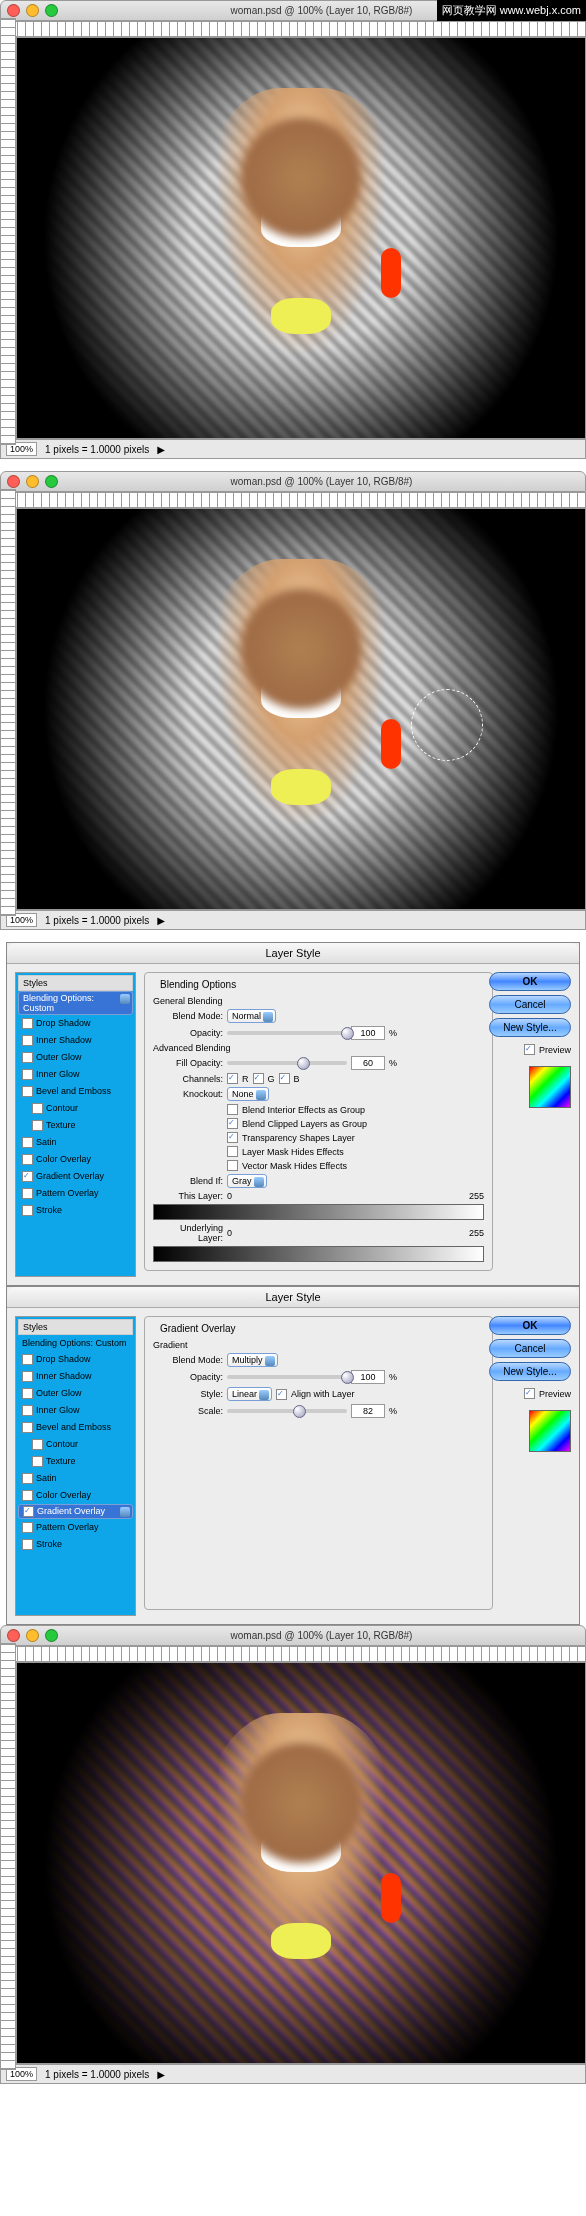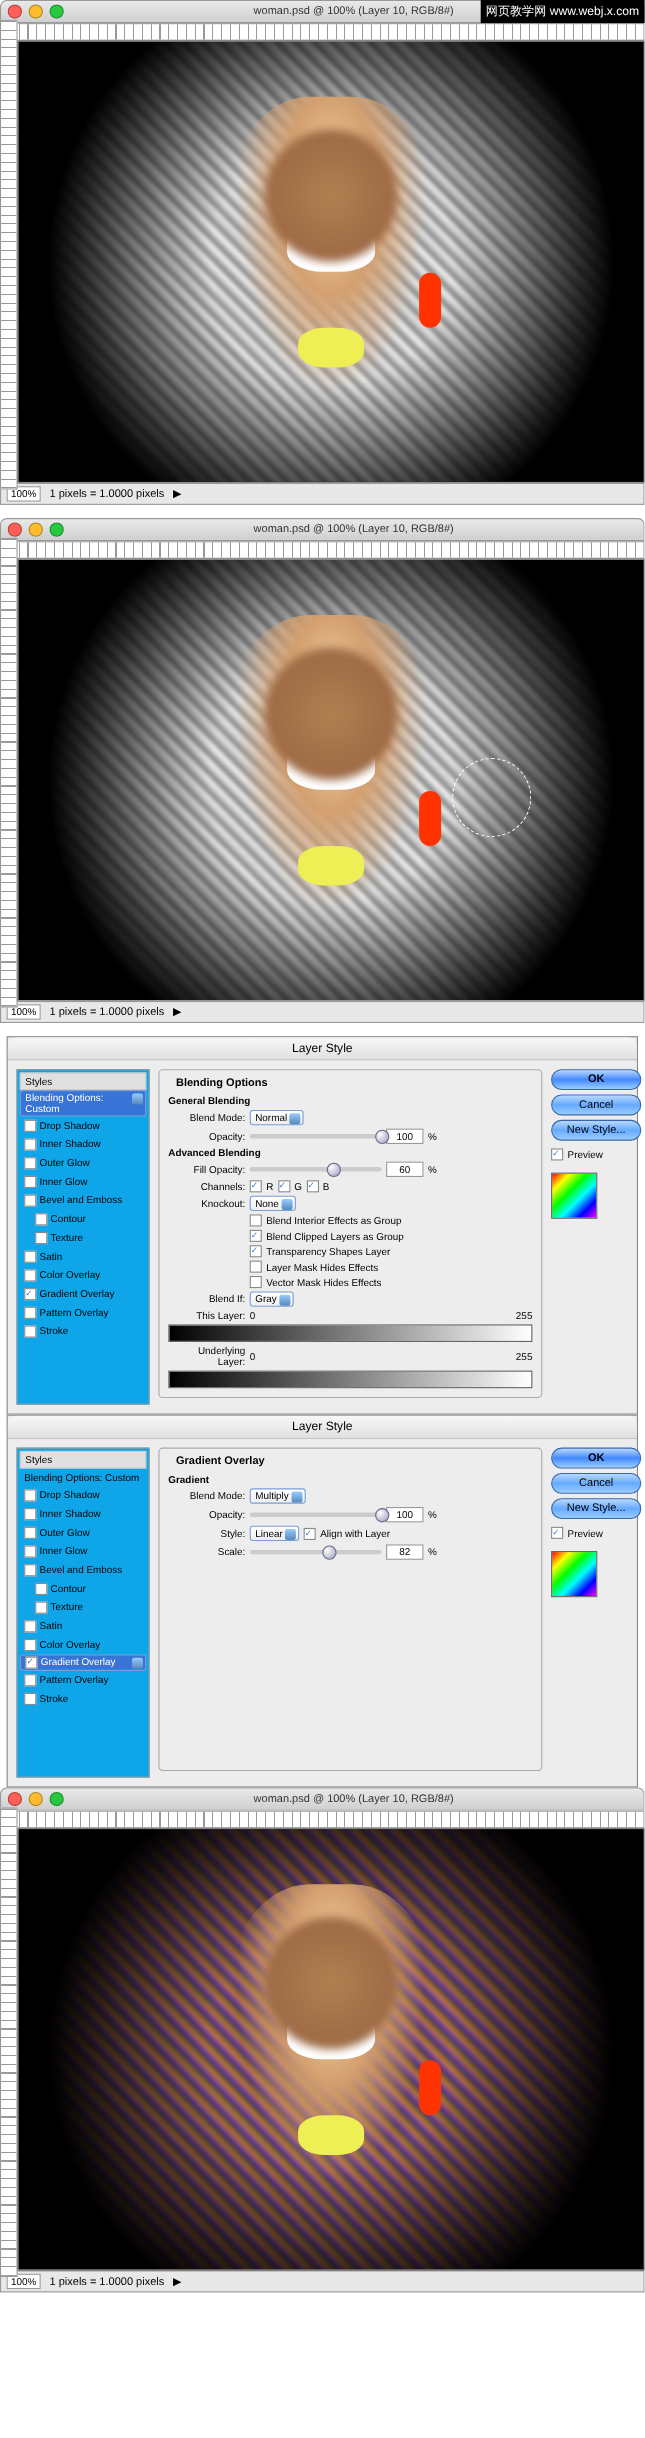"Blending Options" .fieldset .leg { font-weight: bold -> normal }
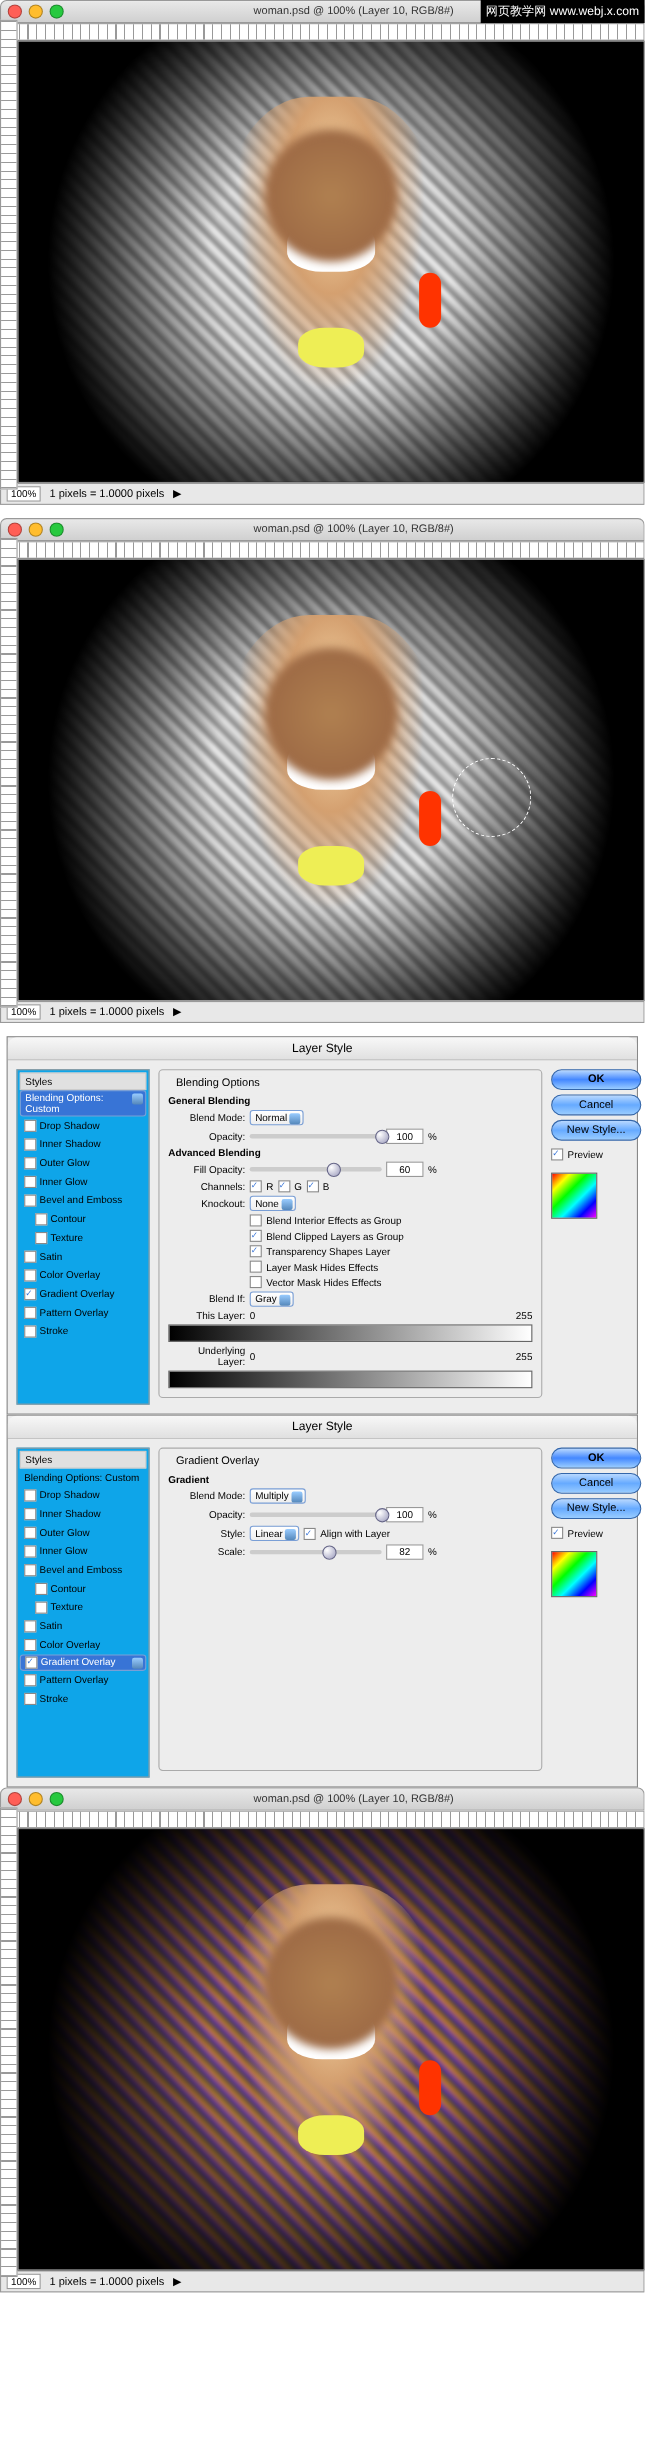"OK" .dlg-right { align-items: flex-start -> flex-end }
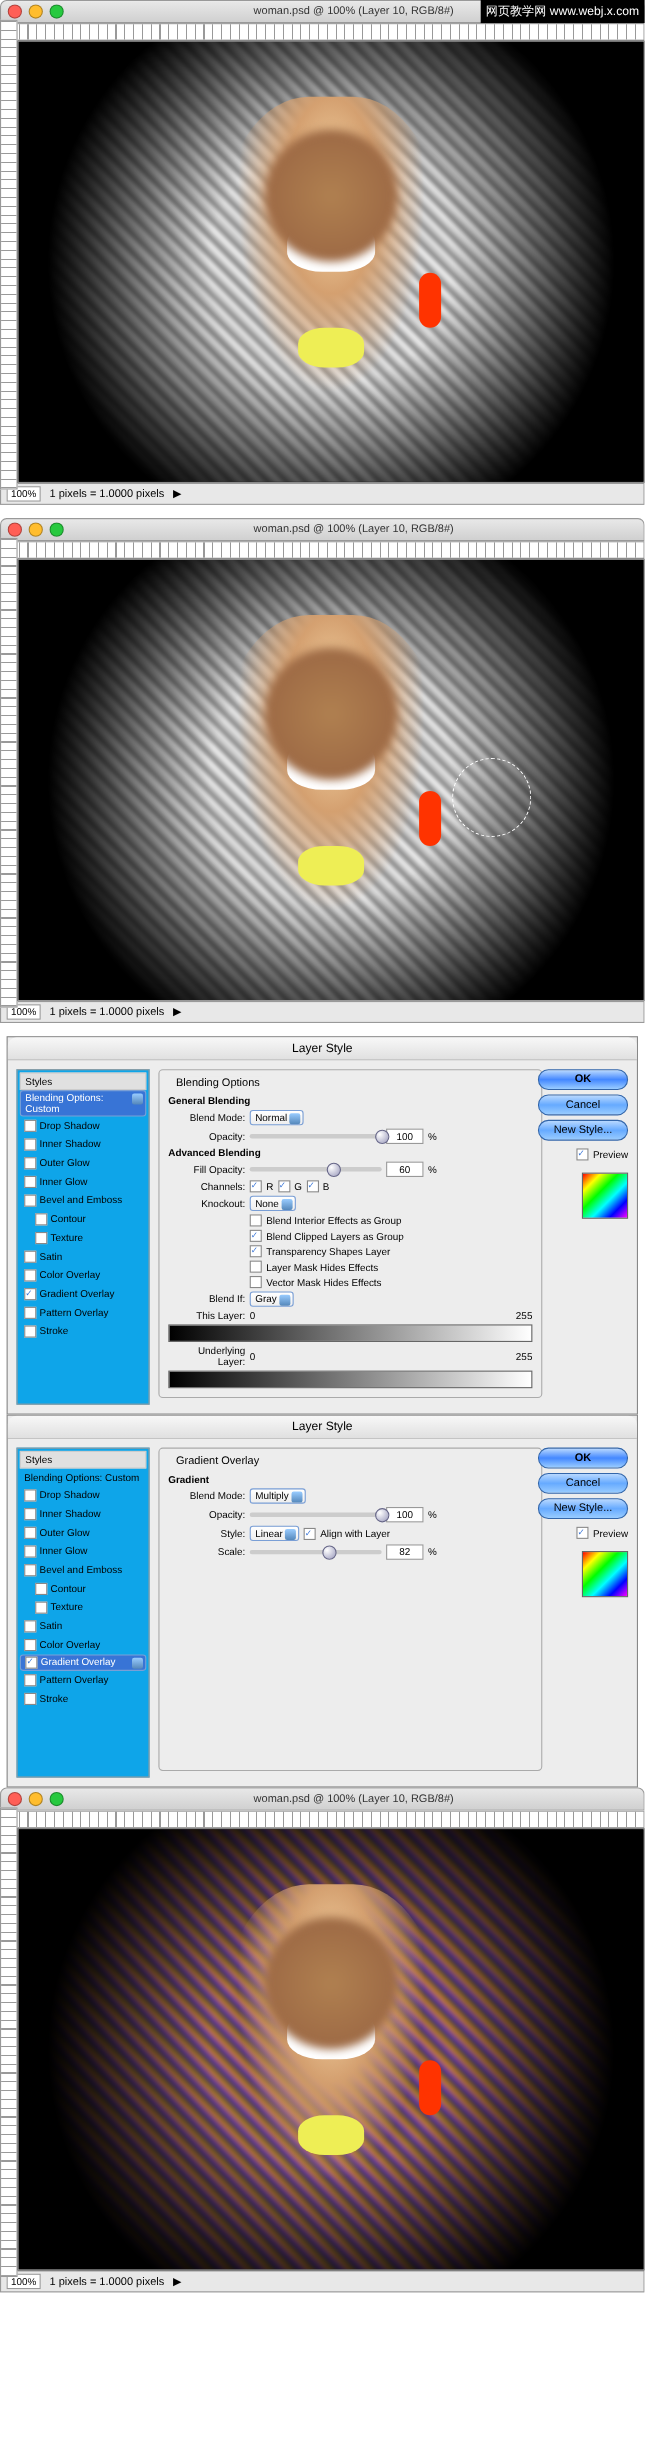"General Blending" .leg-sub { font-weight: bold -> normal }
